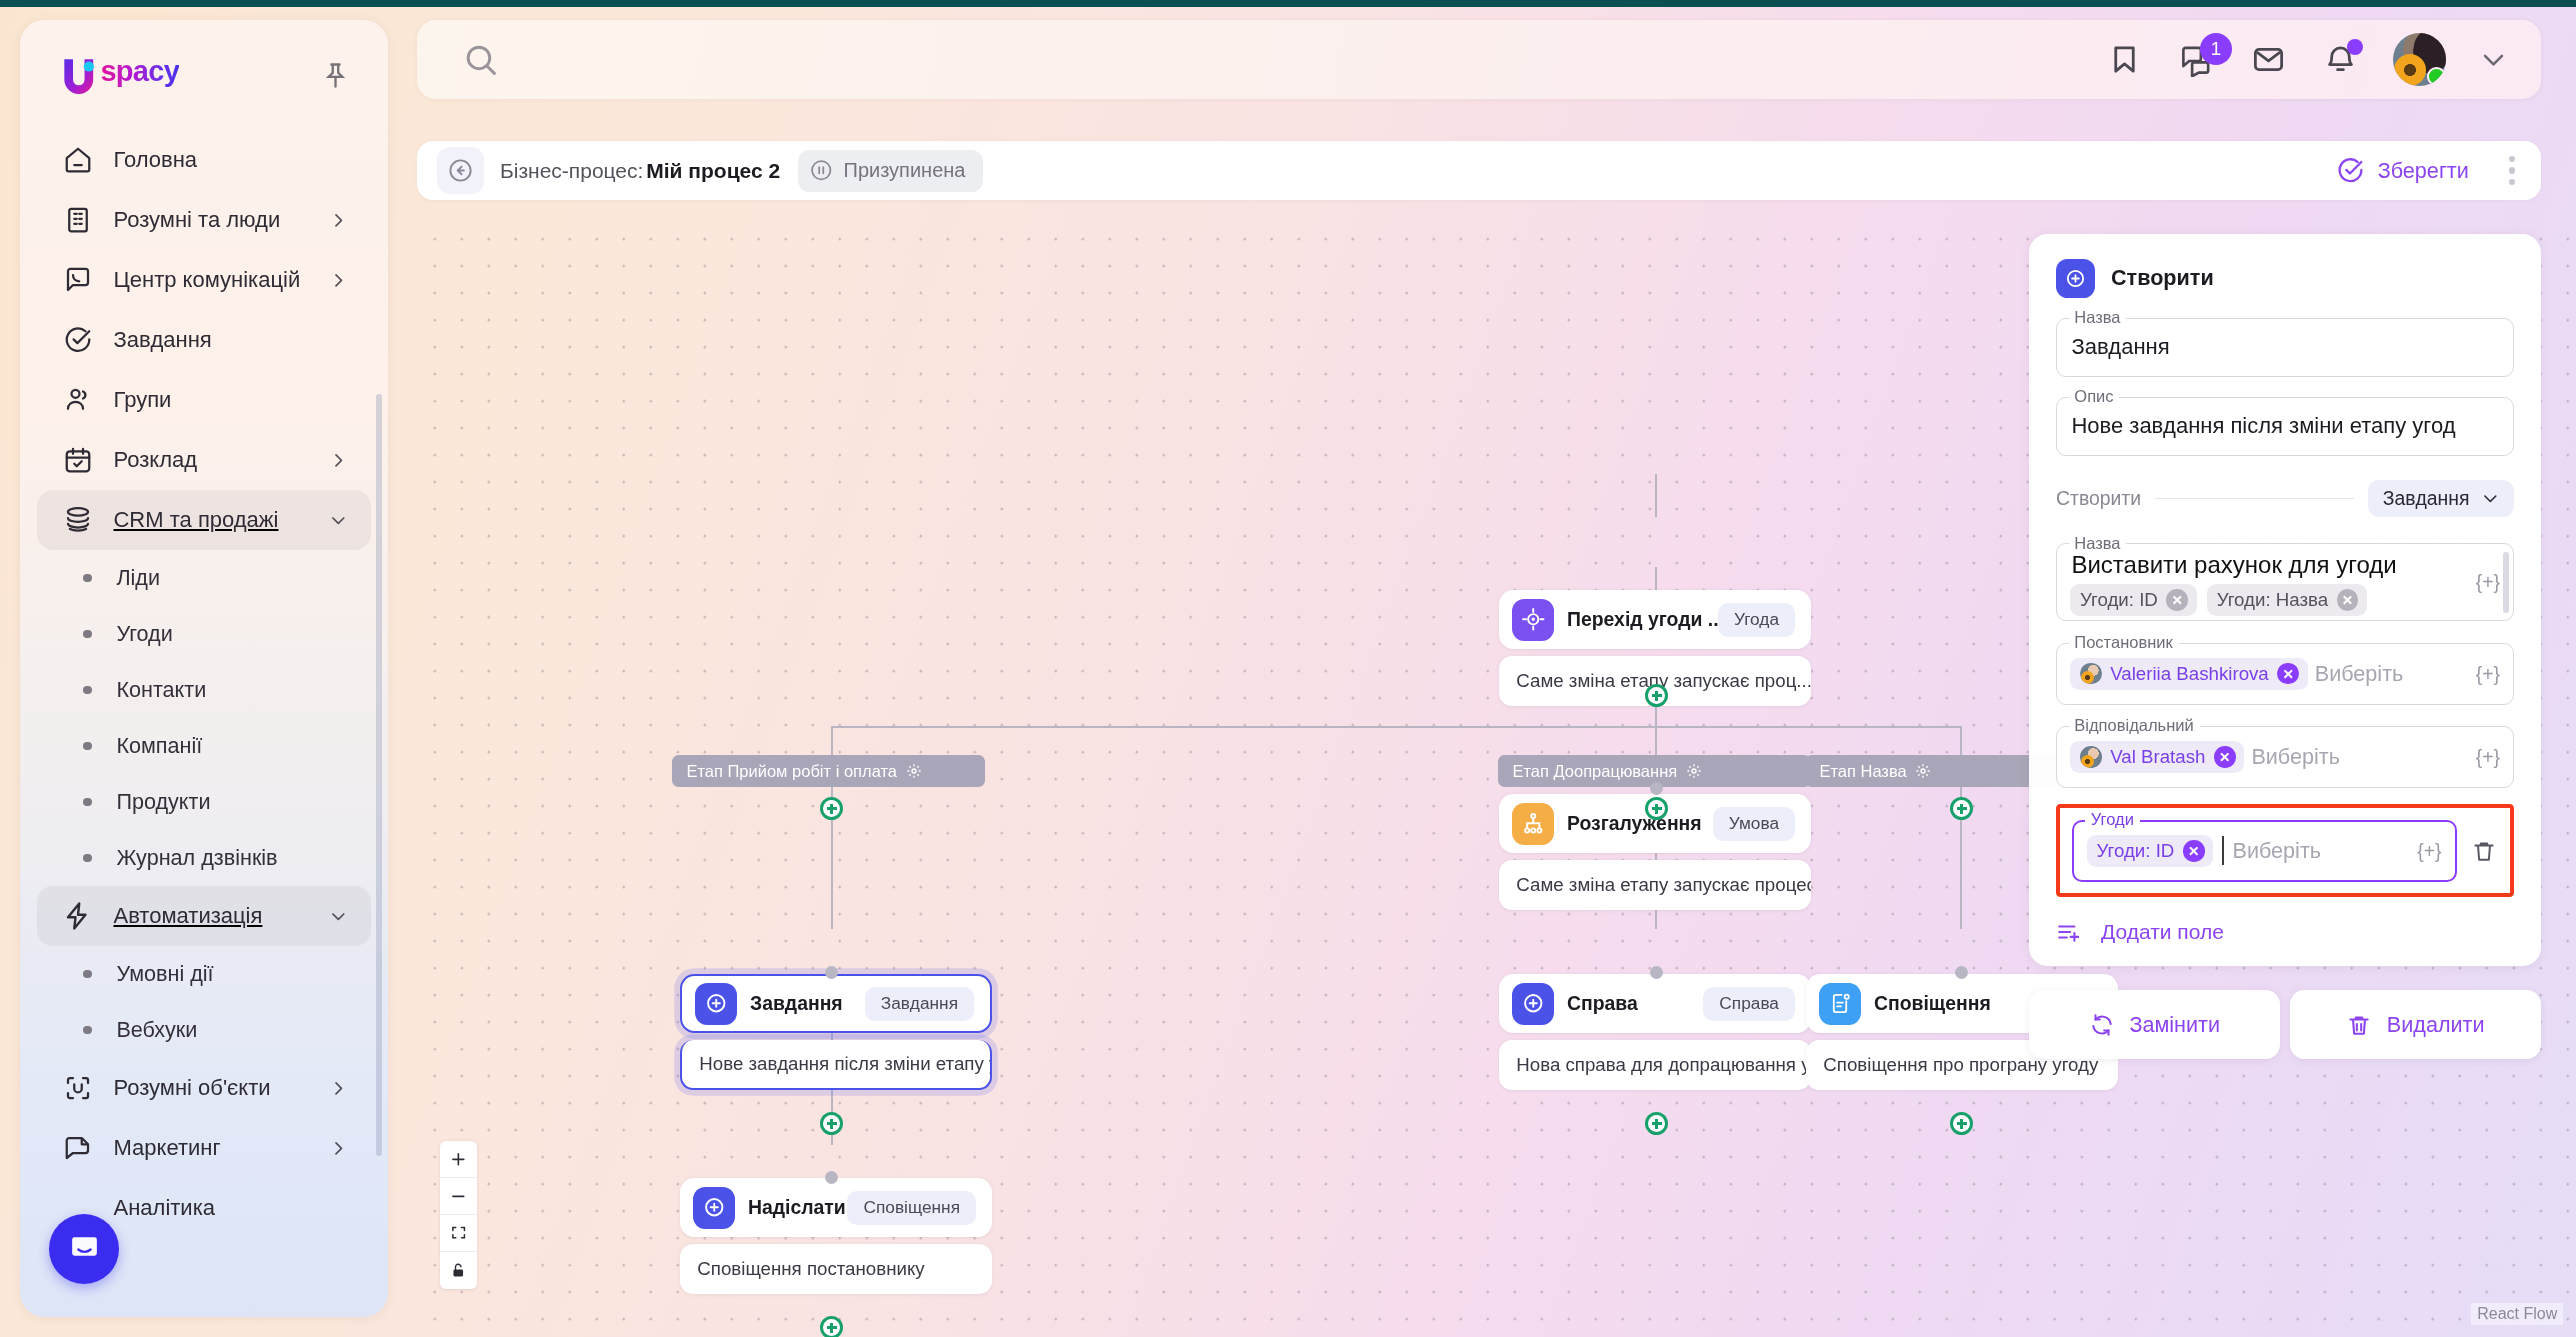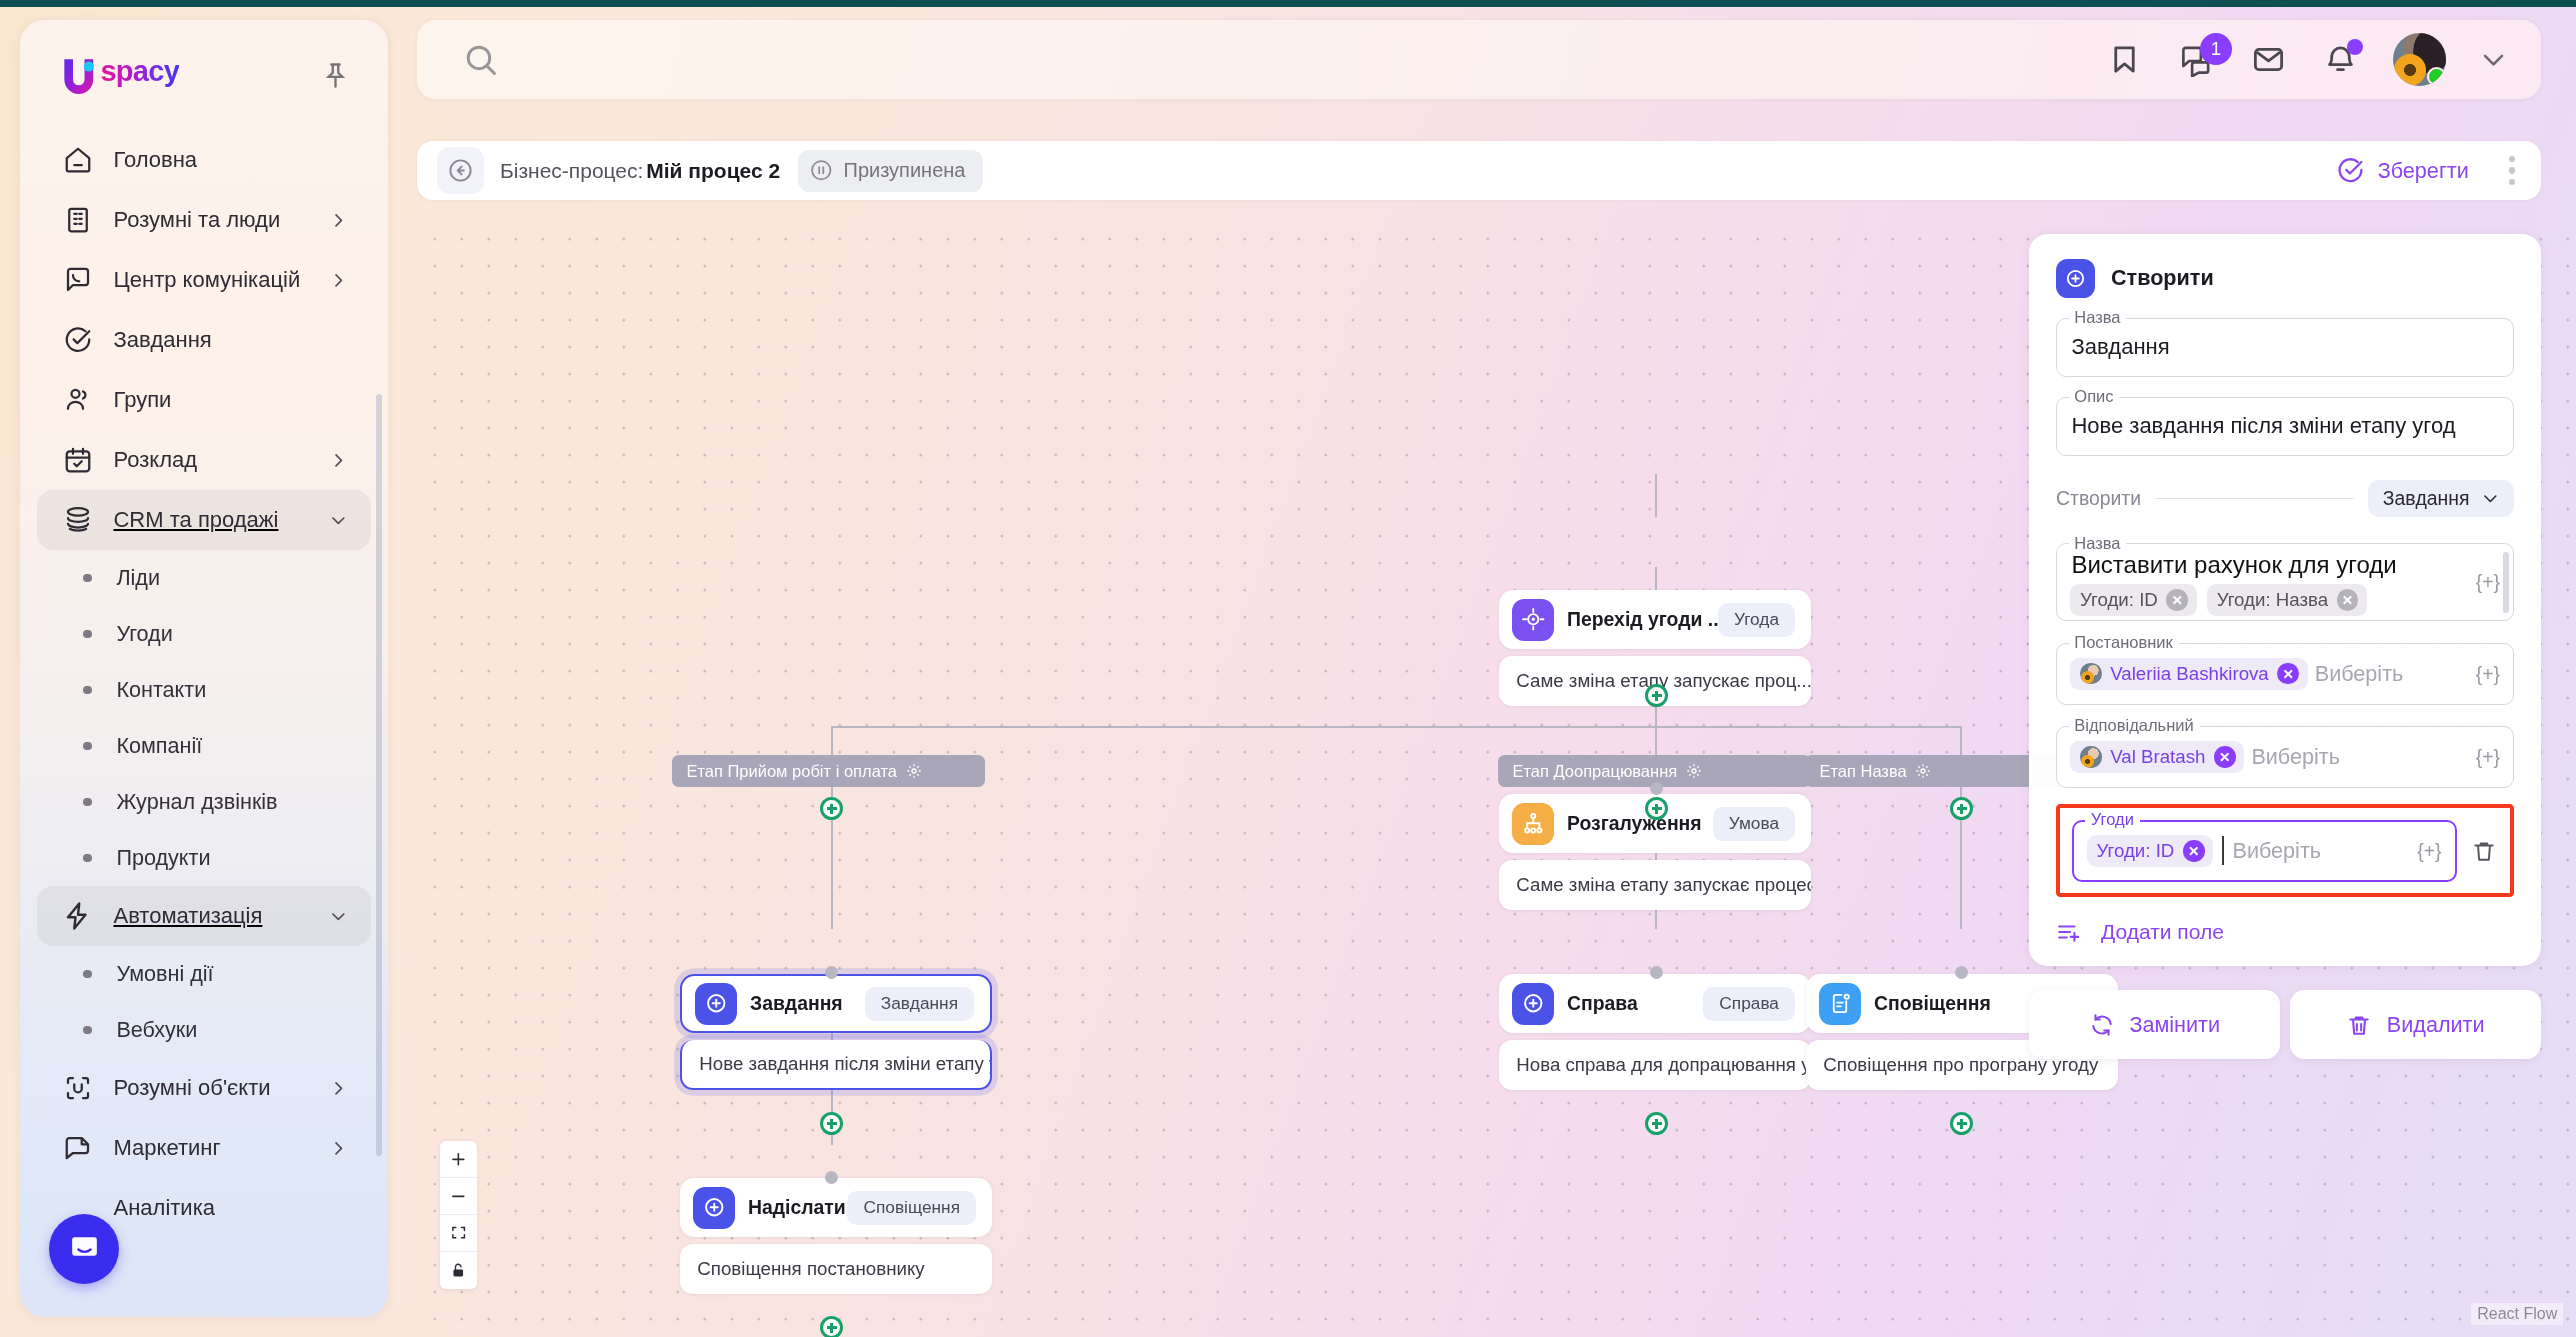"Журнал дзвінків" div.sub-item { order: before "Продукти" -> after "Продукти" }
